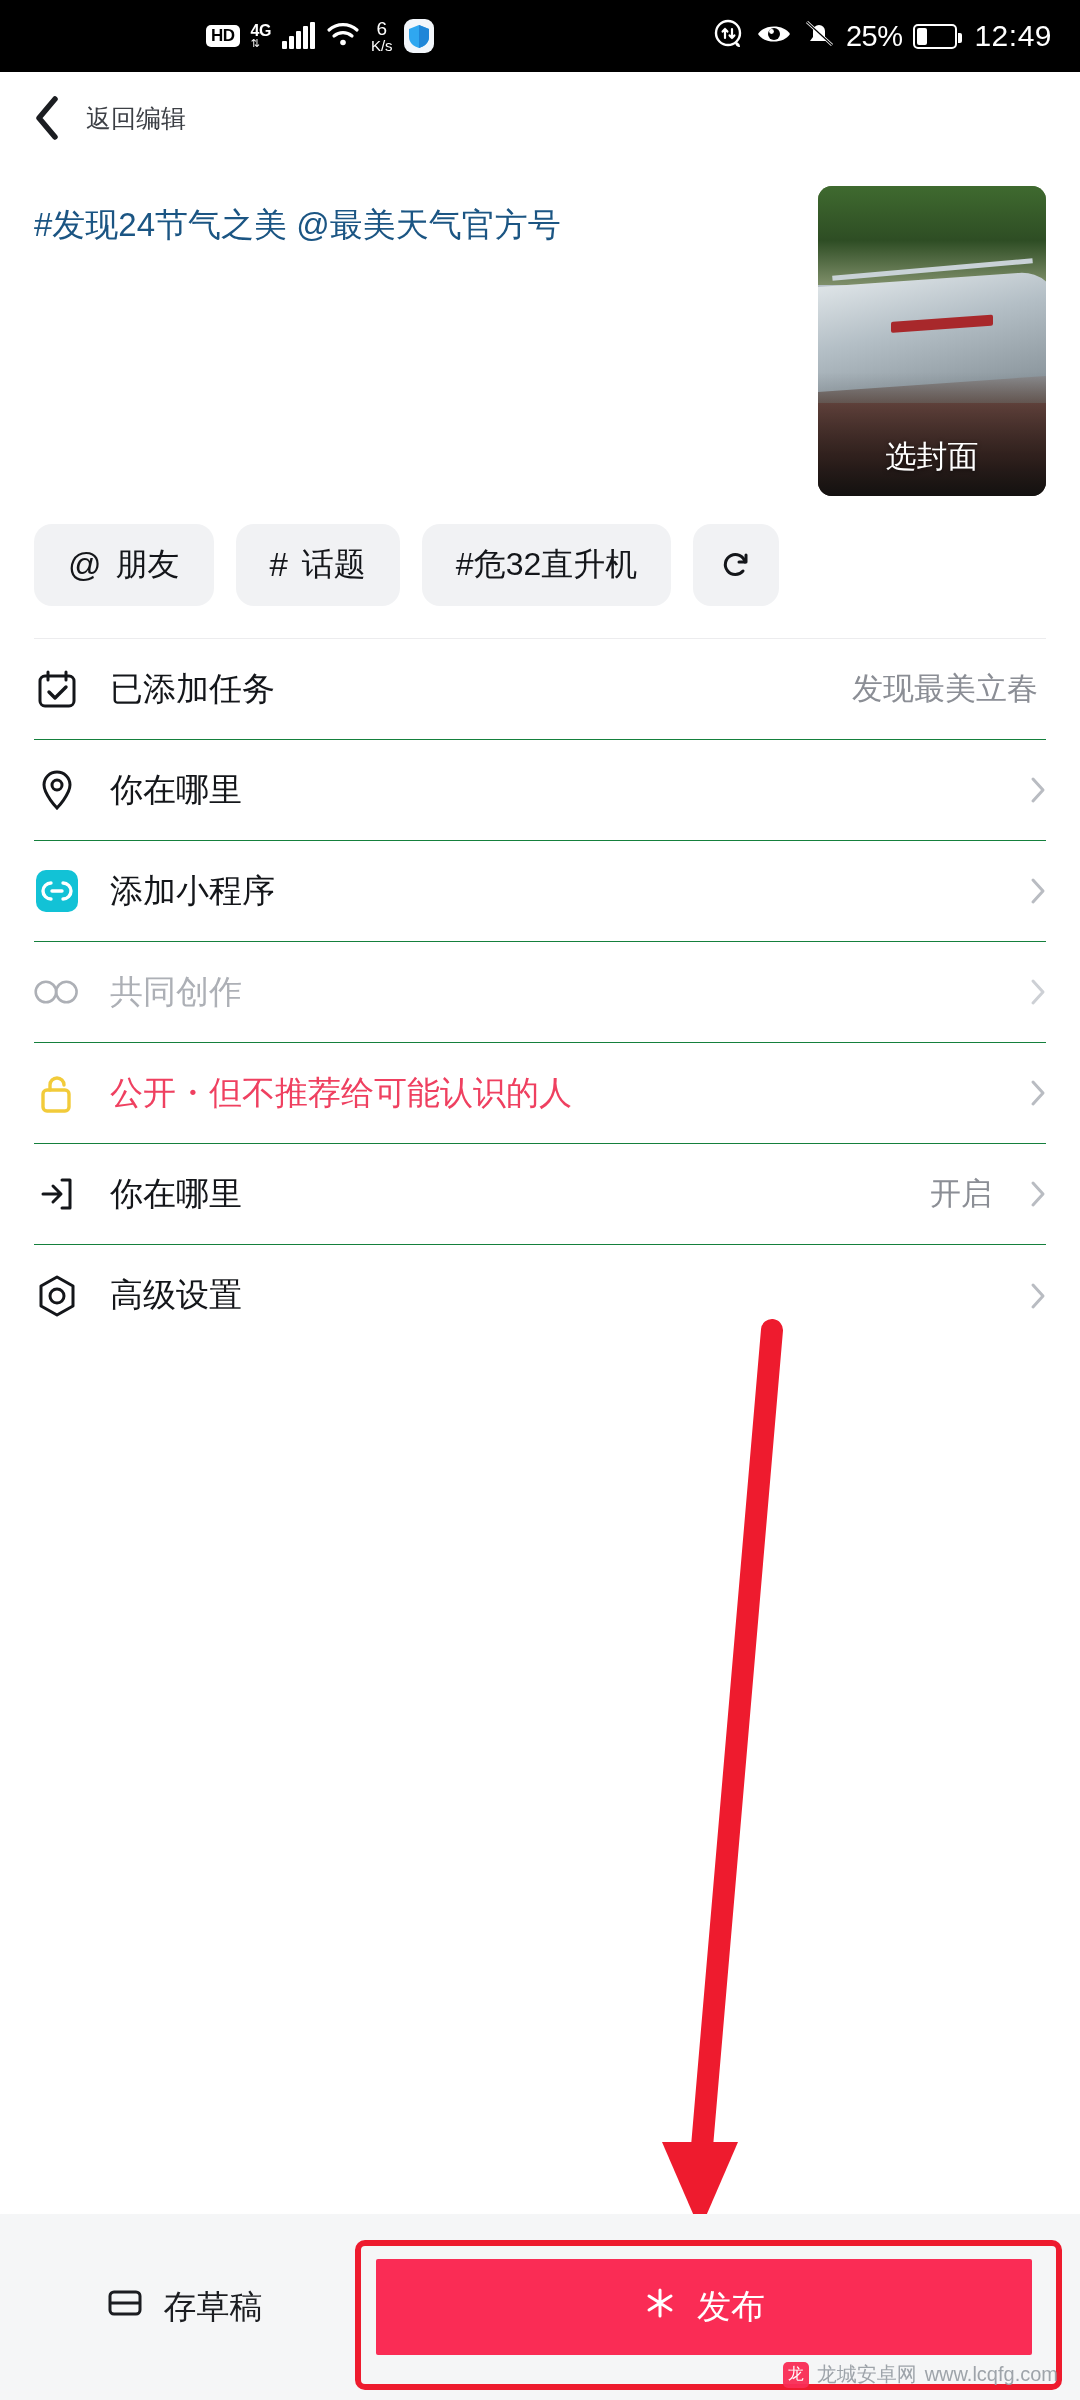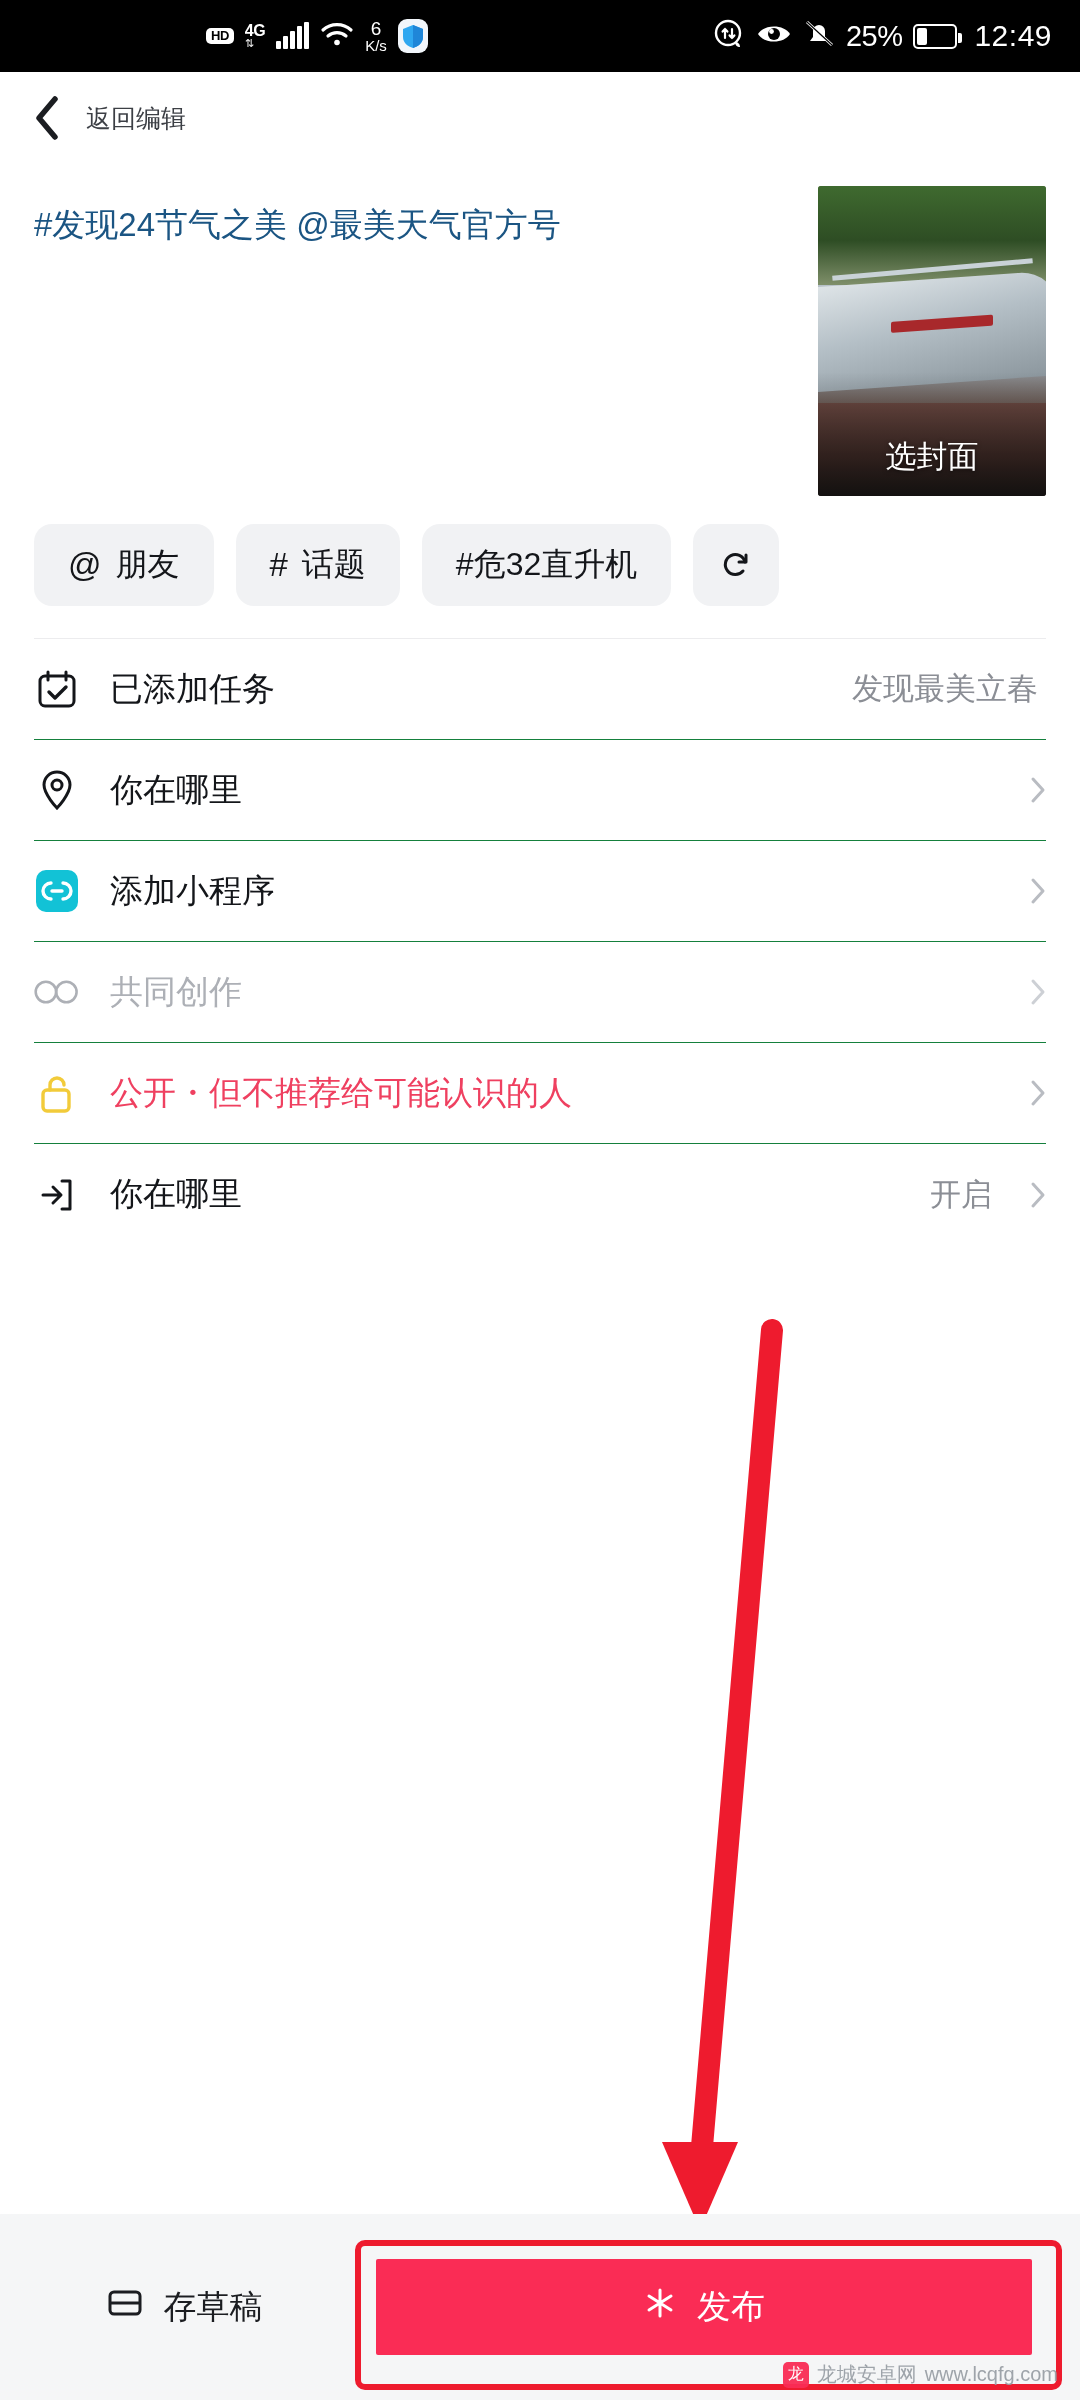"HD" .hd-badge { font-size: 13px -> 17px }
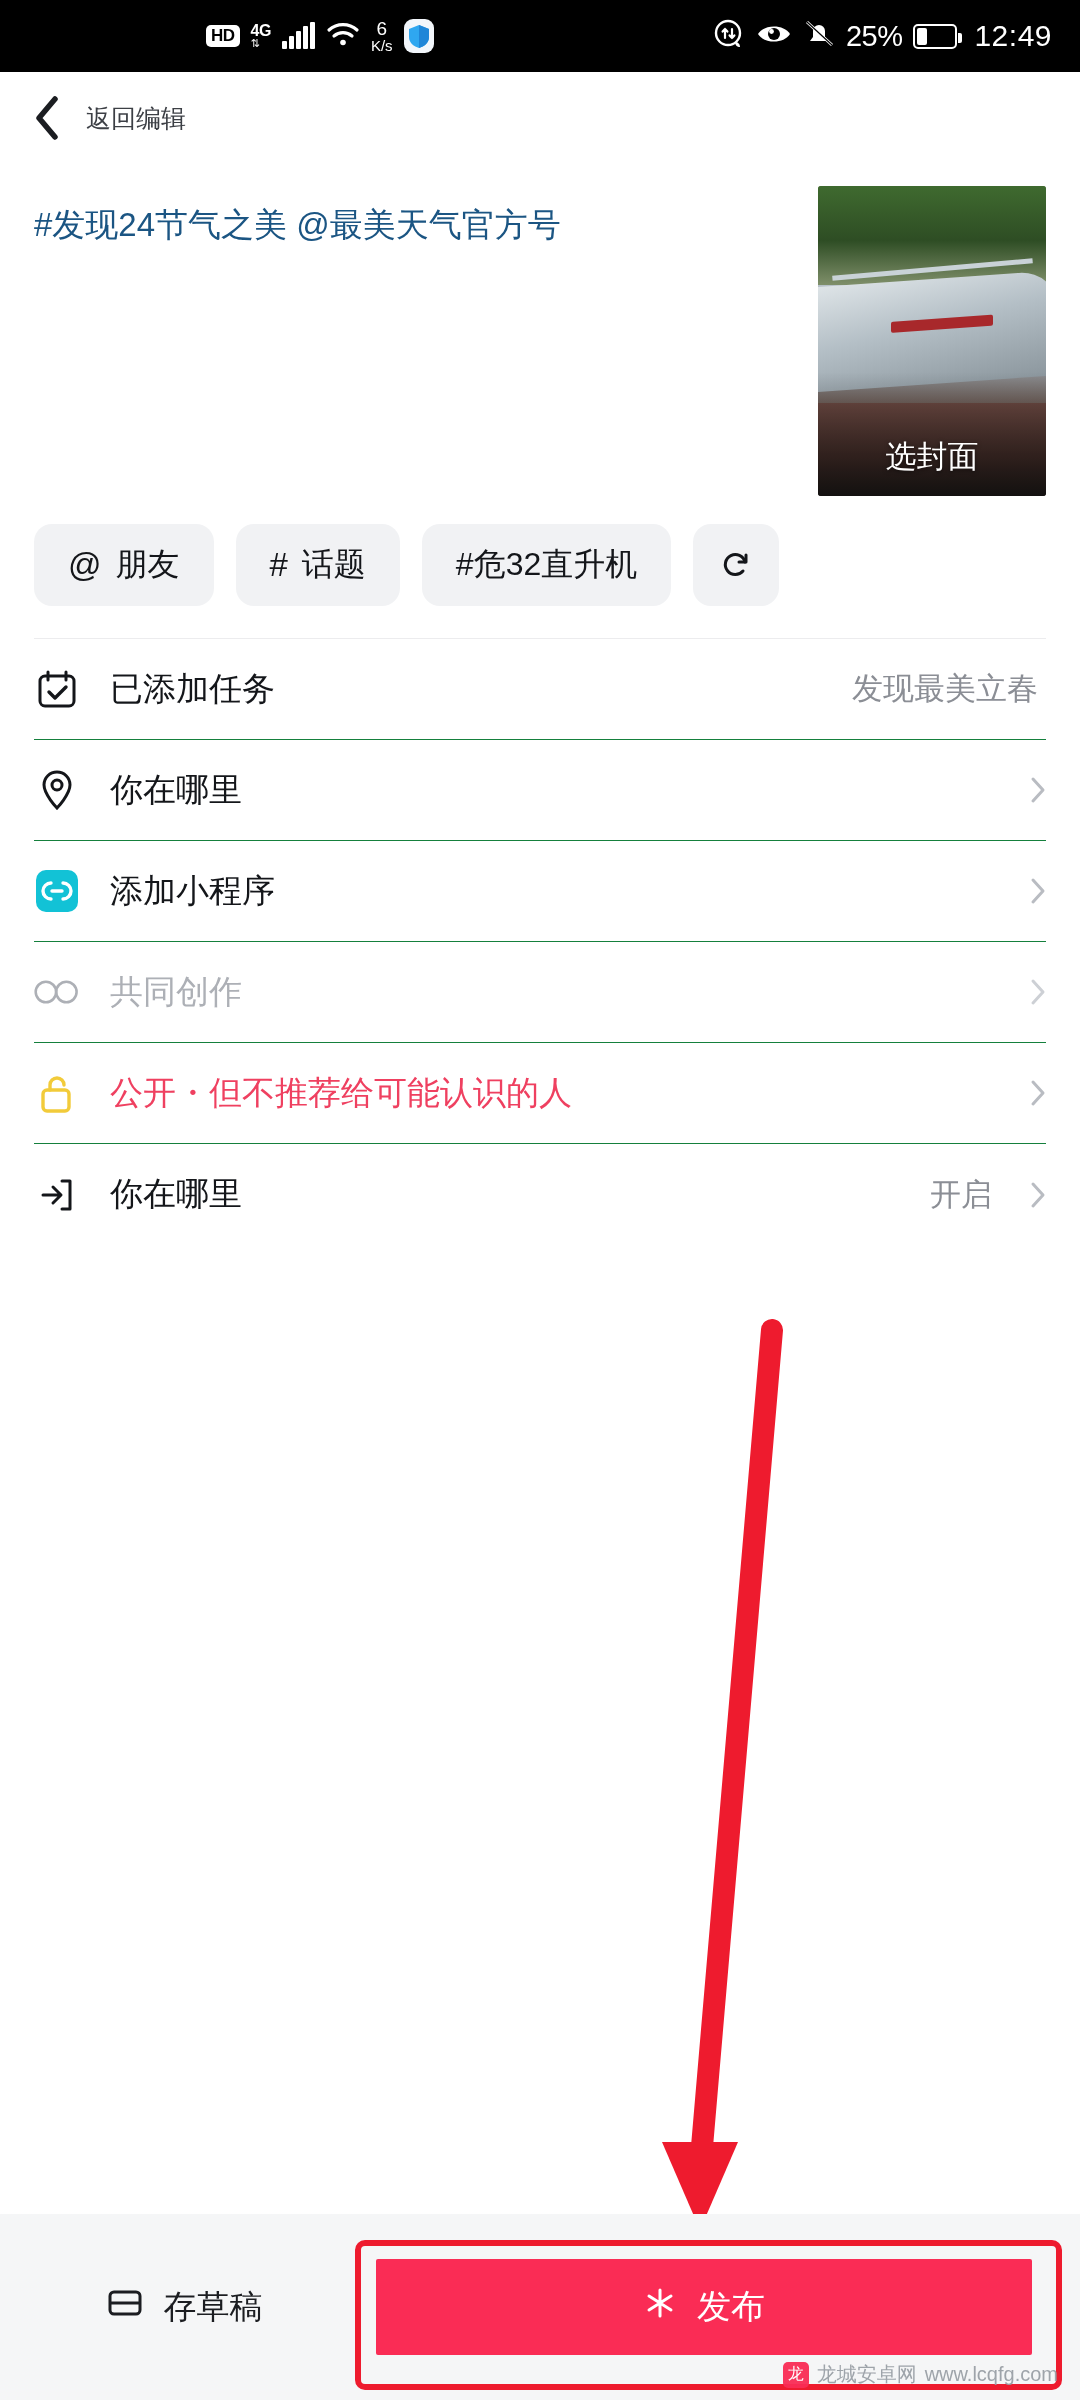"选封面" .cover { border-radius: 3px -> 14px }
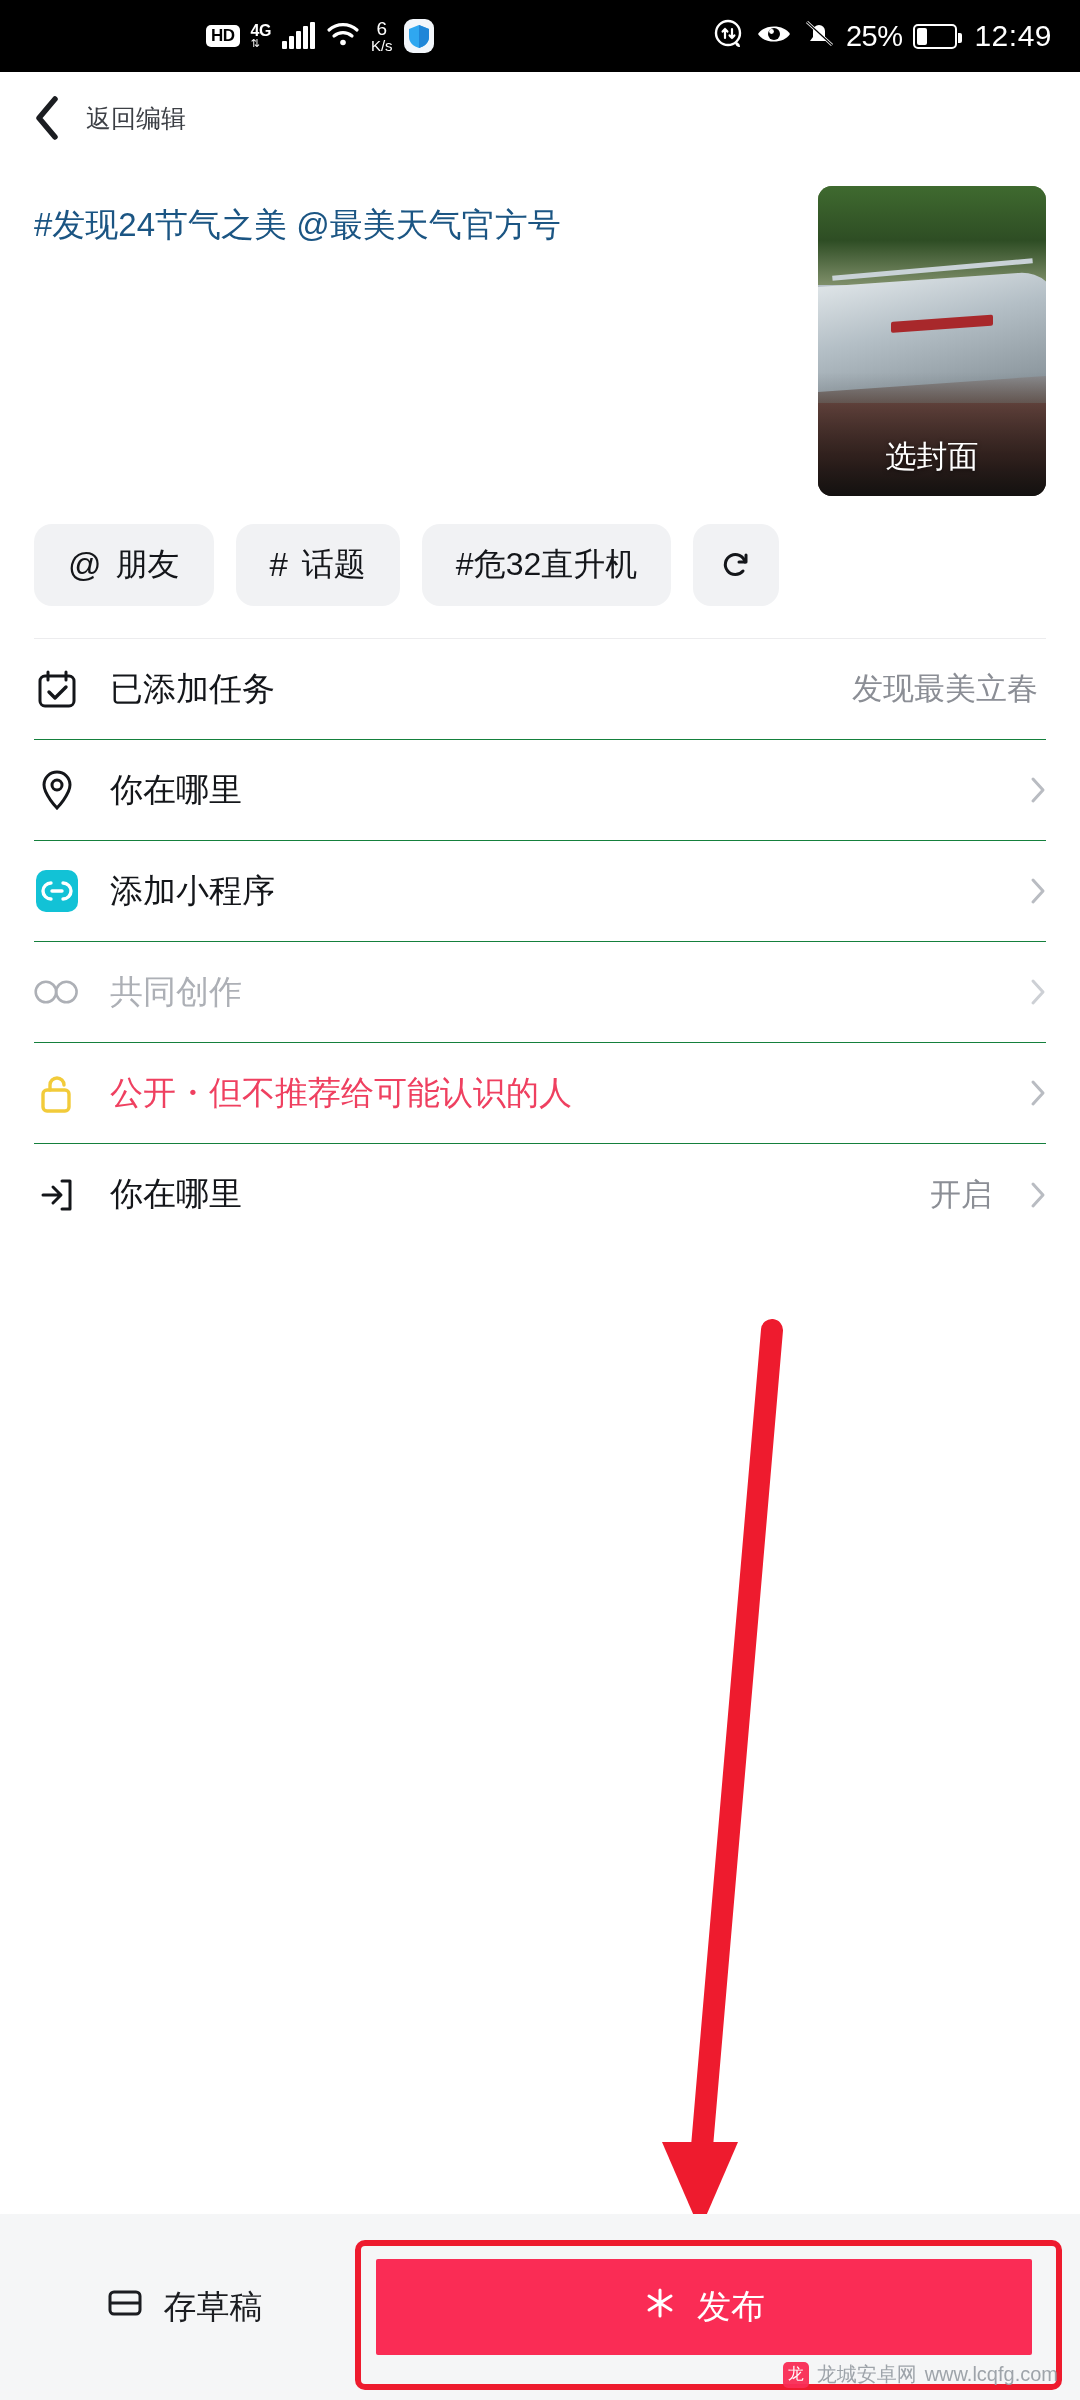"高级设置" div.row { html: none -> <div> <span> <svg> <path></path> <circle></circle> </svg> </span> <span>高级设置</span> <span> <svg> <path></path> </svg> </span> </div> }
